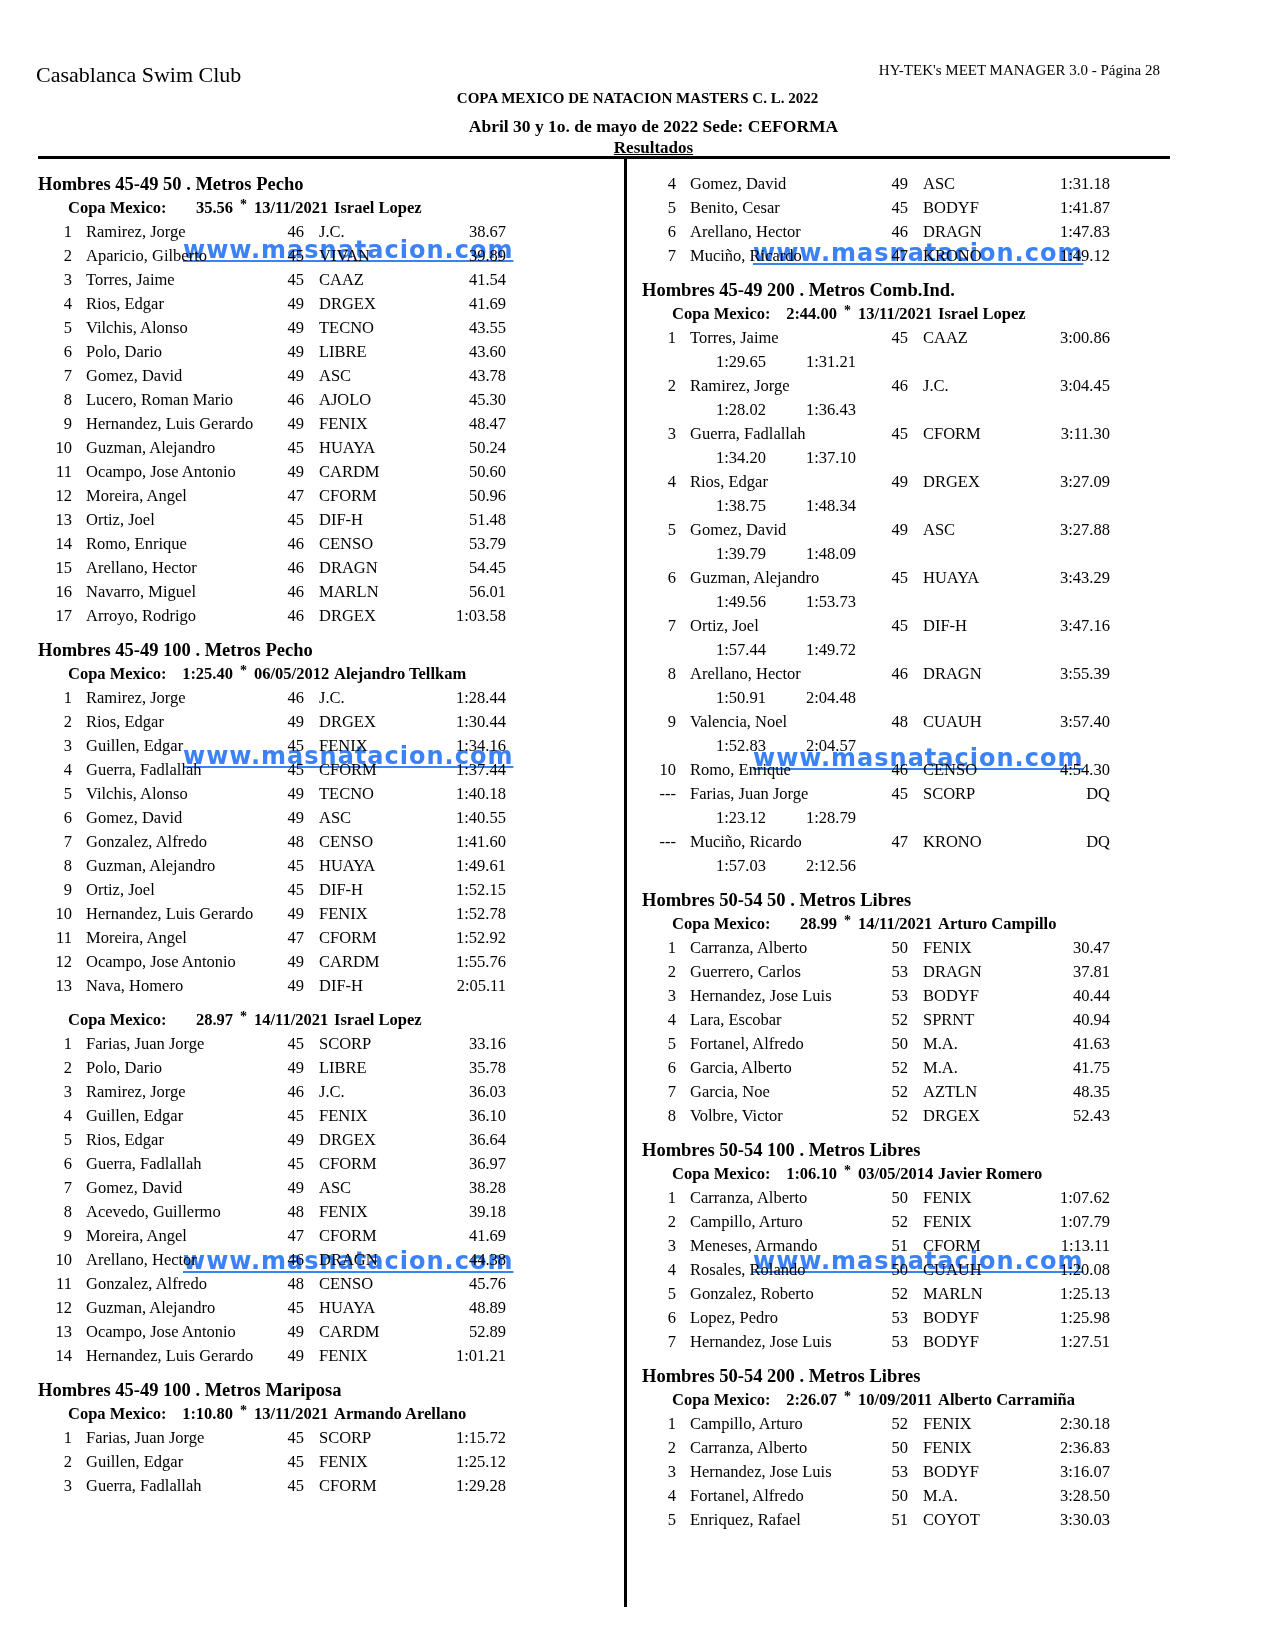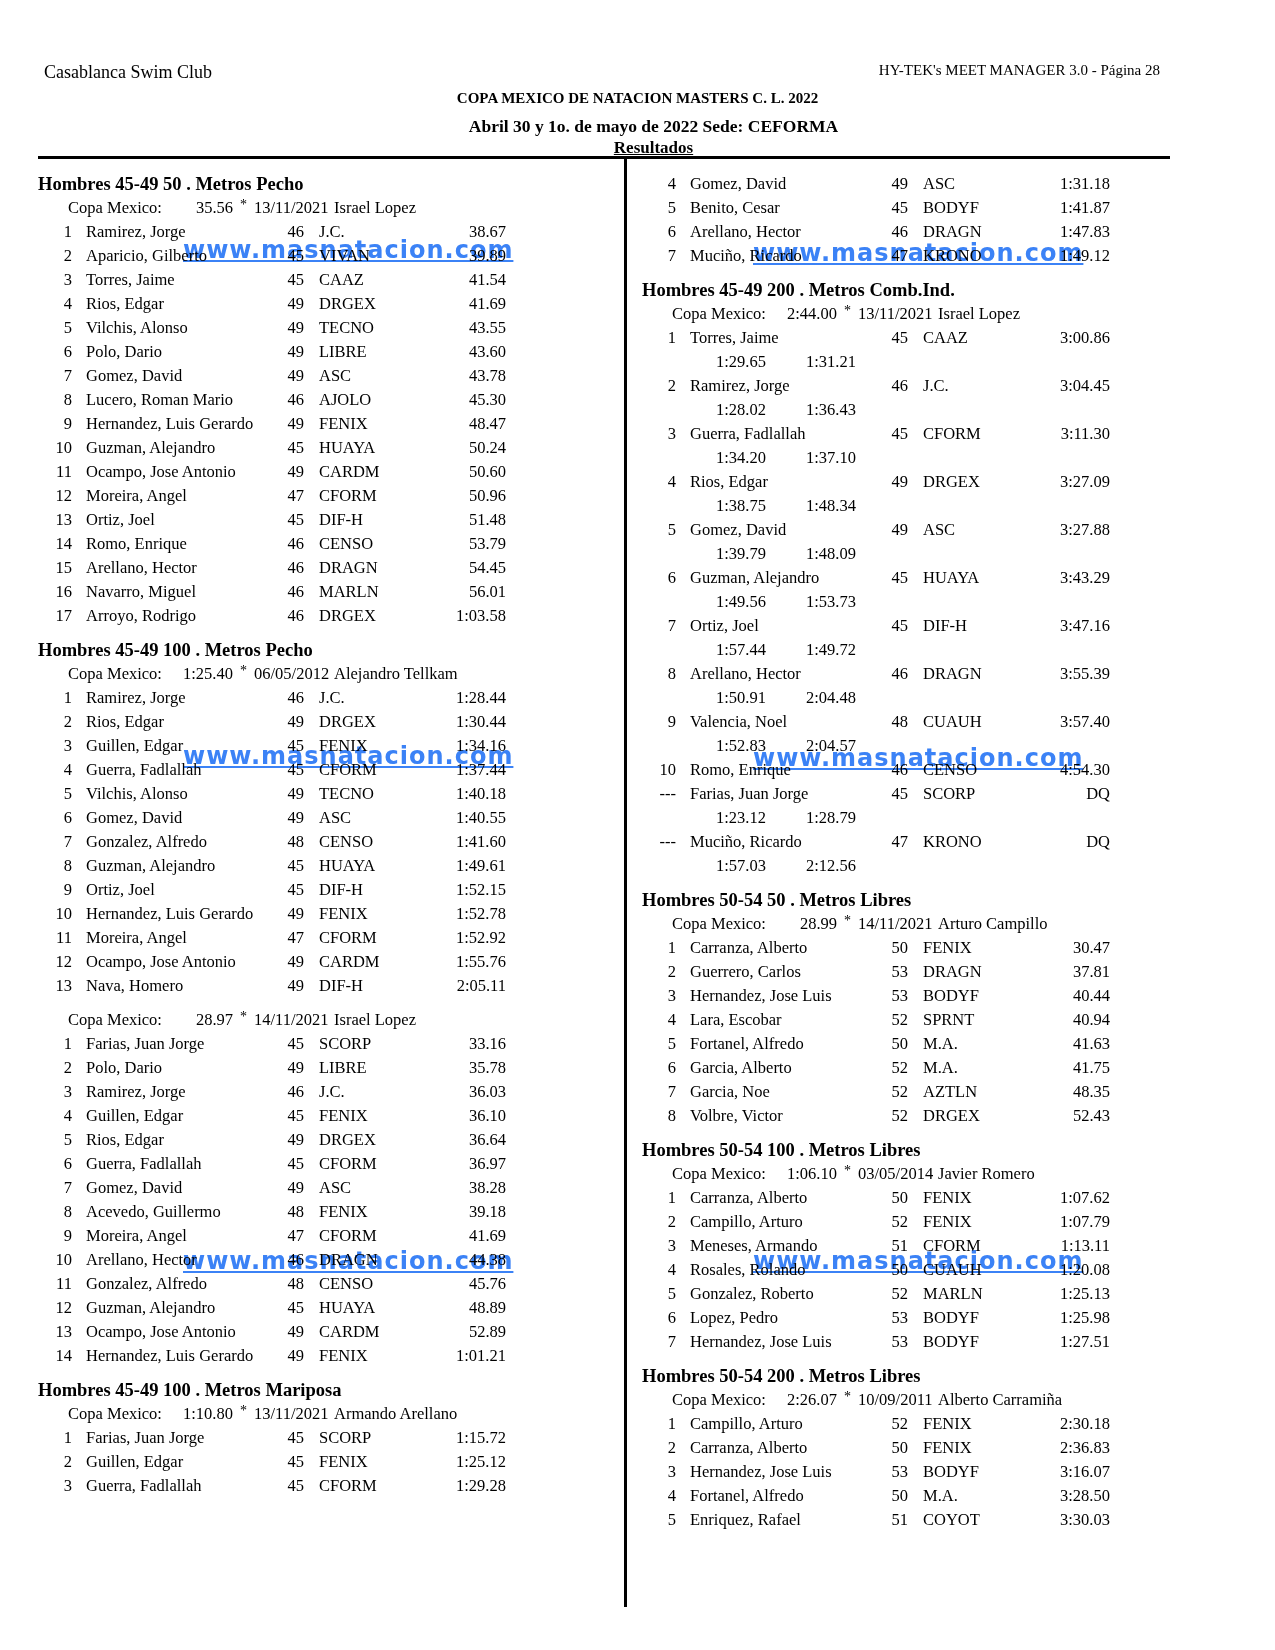"Casablanca Swim Club" .club { font-size: 18px -> 22px; left: 44px -> 36px }
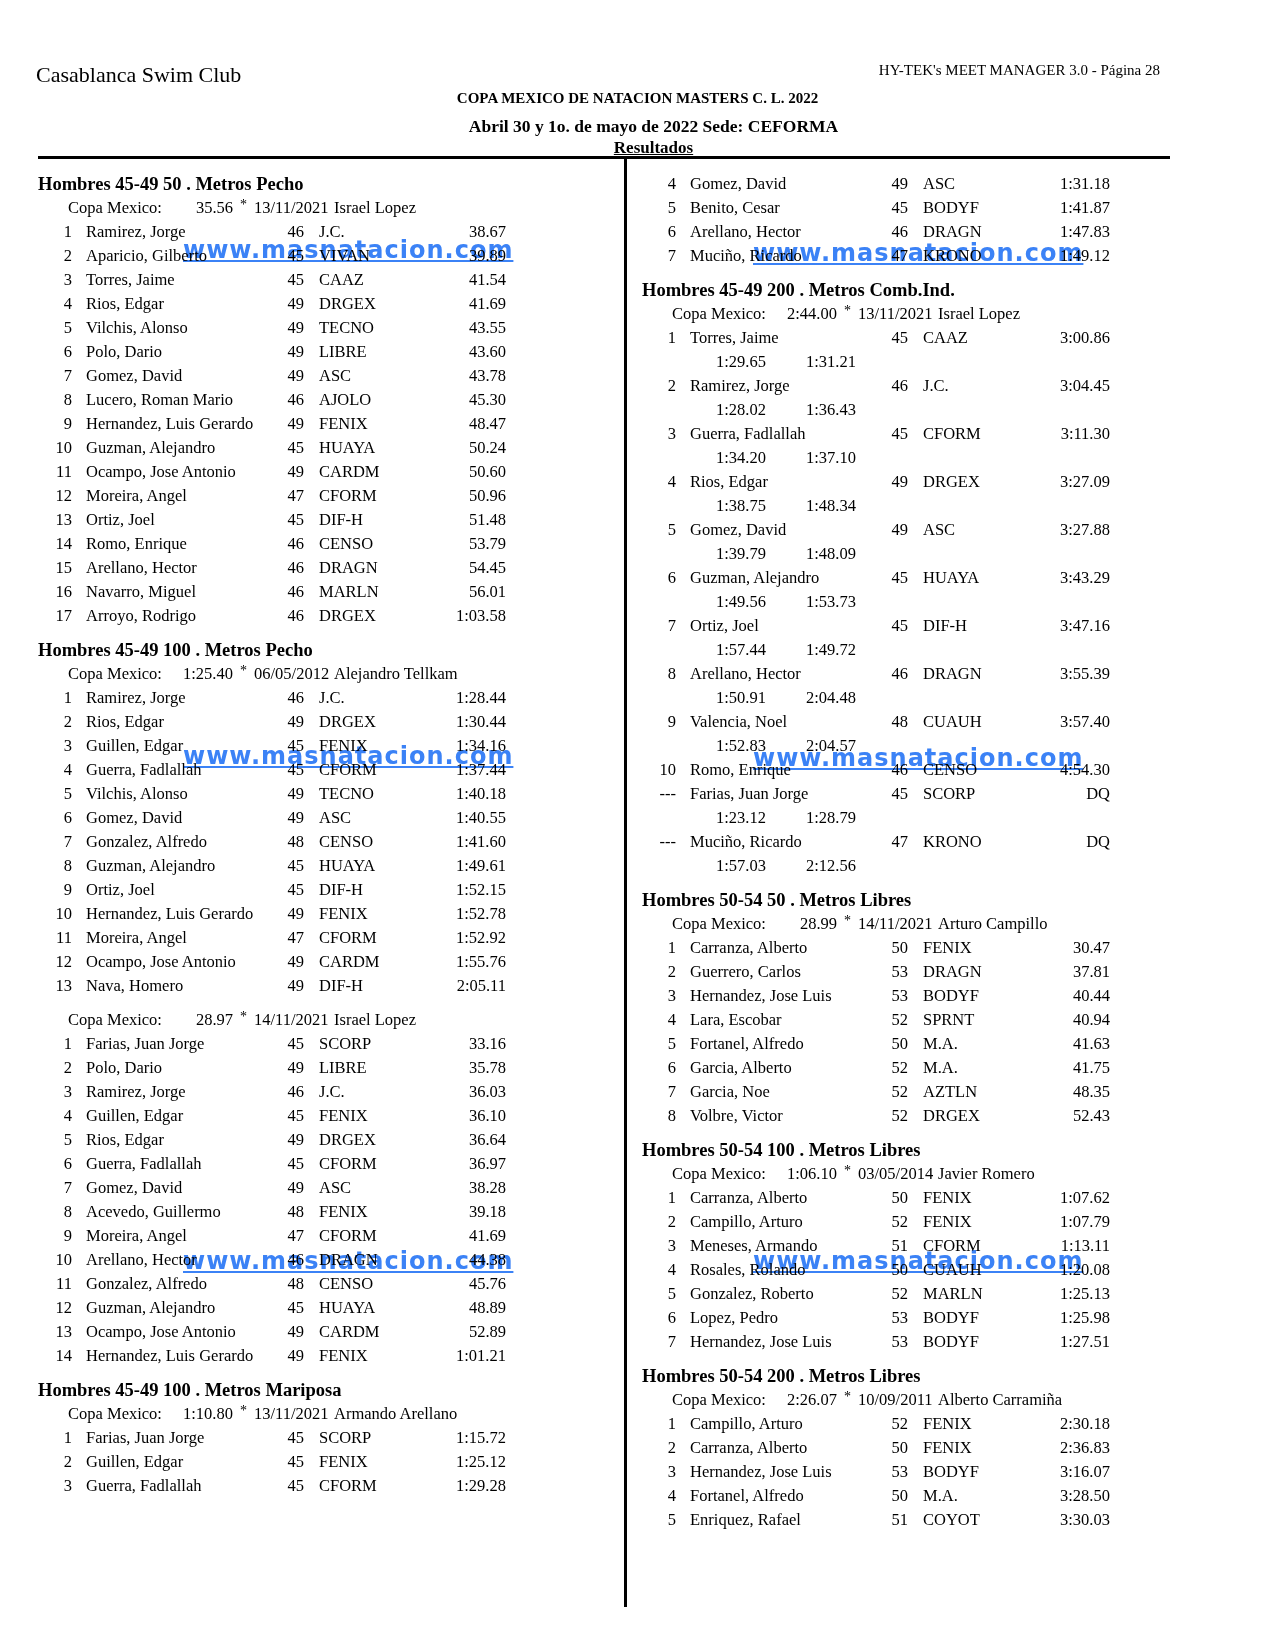"Copa Mexico:" .record { font-weight: normal -> bold }
